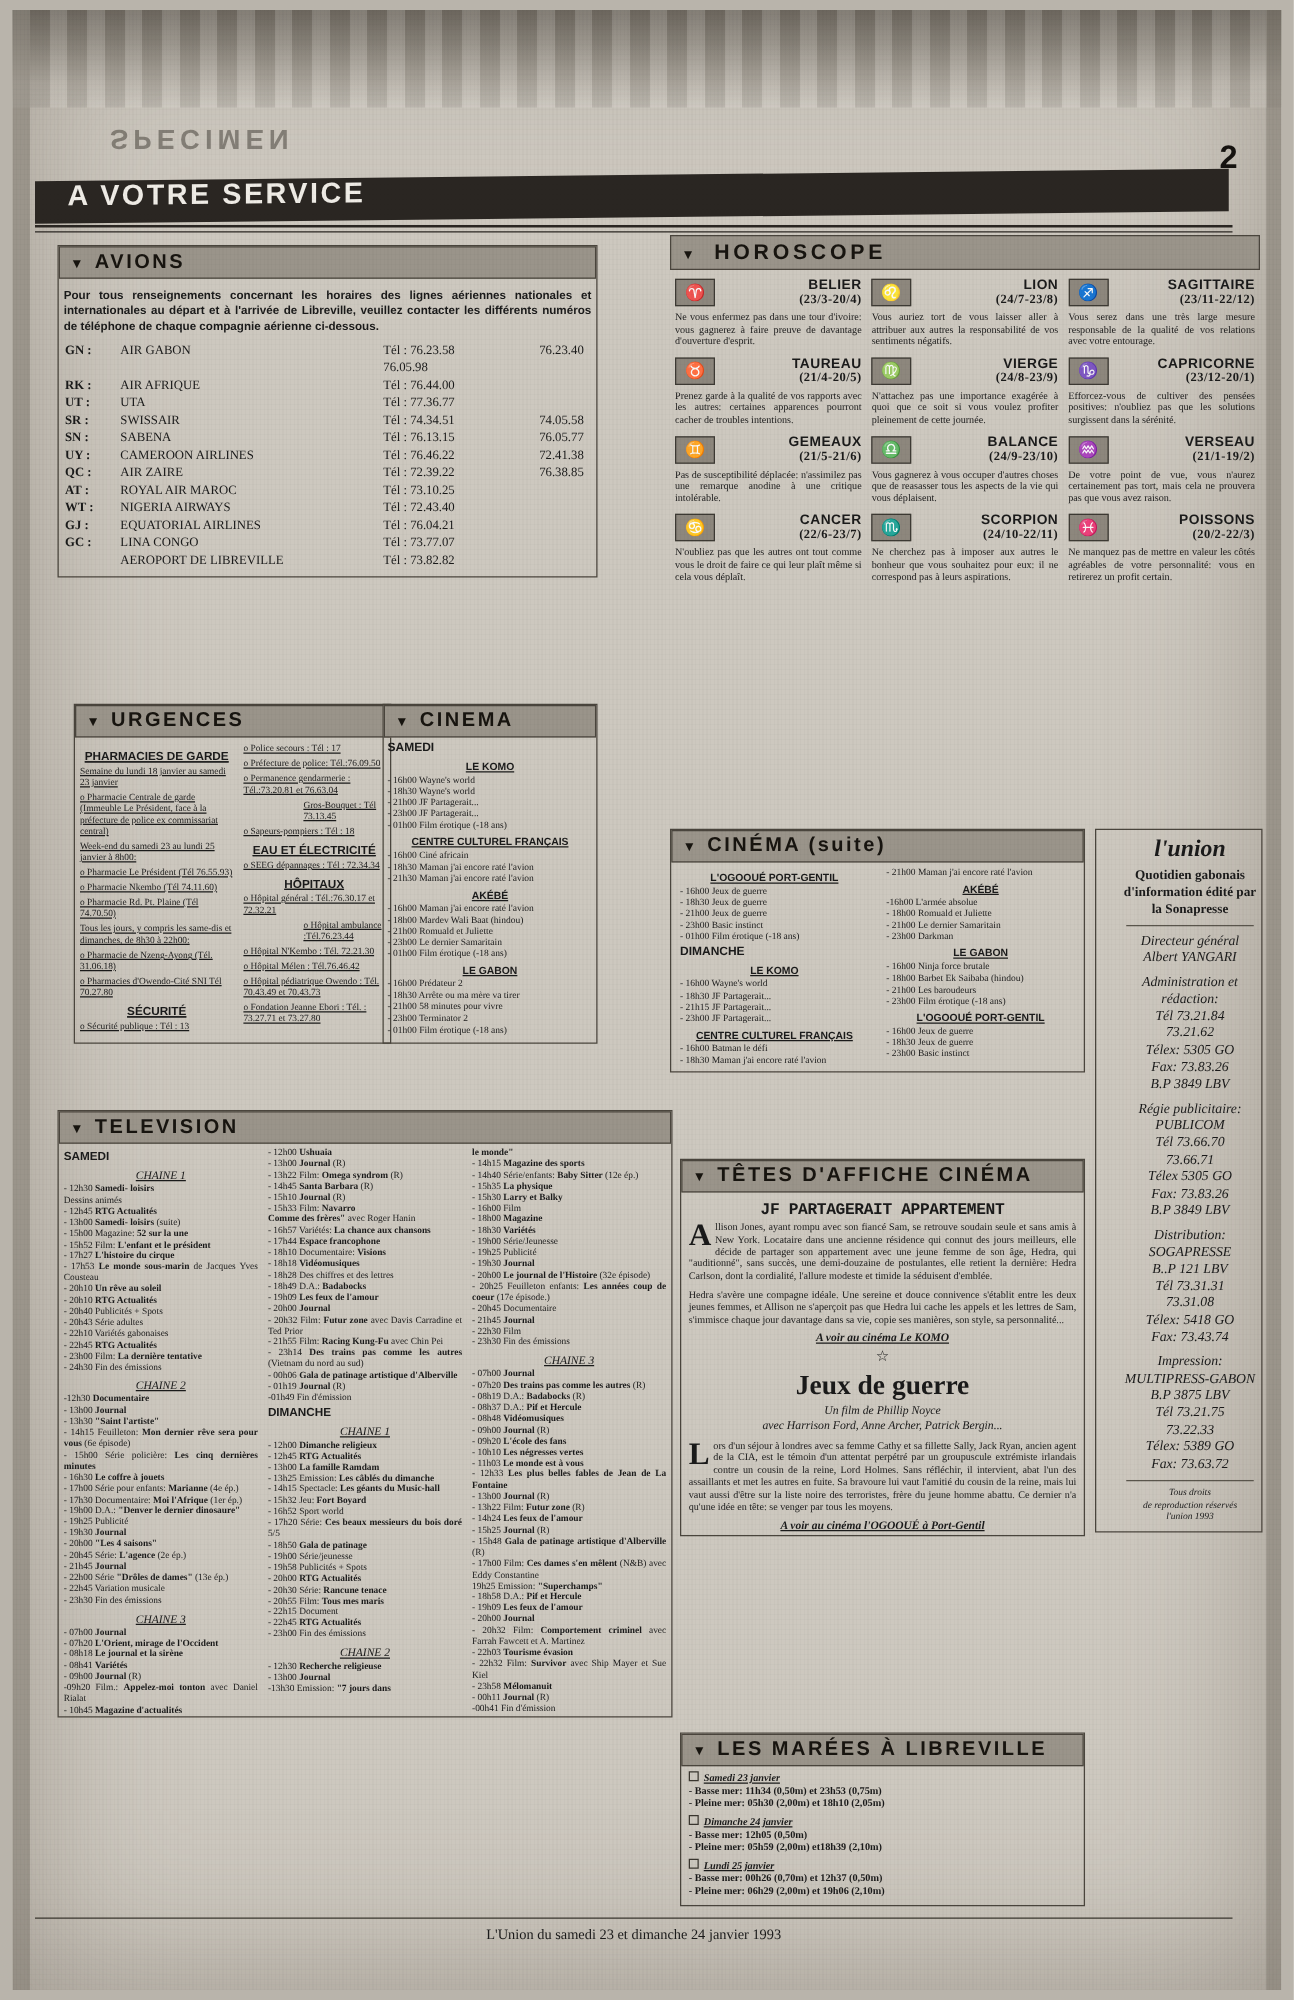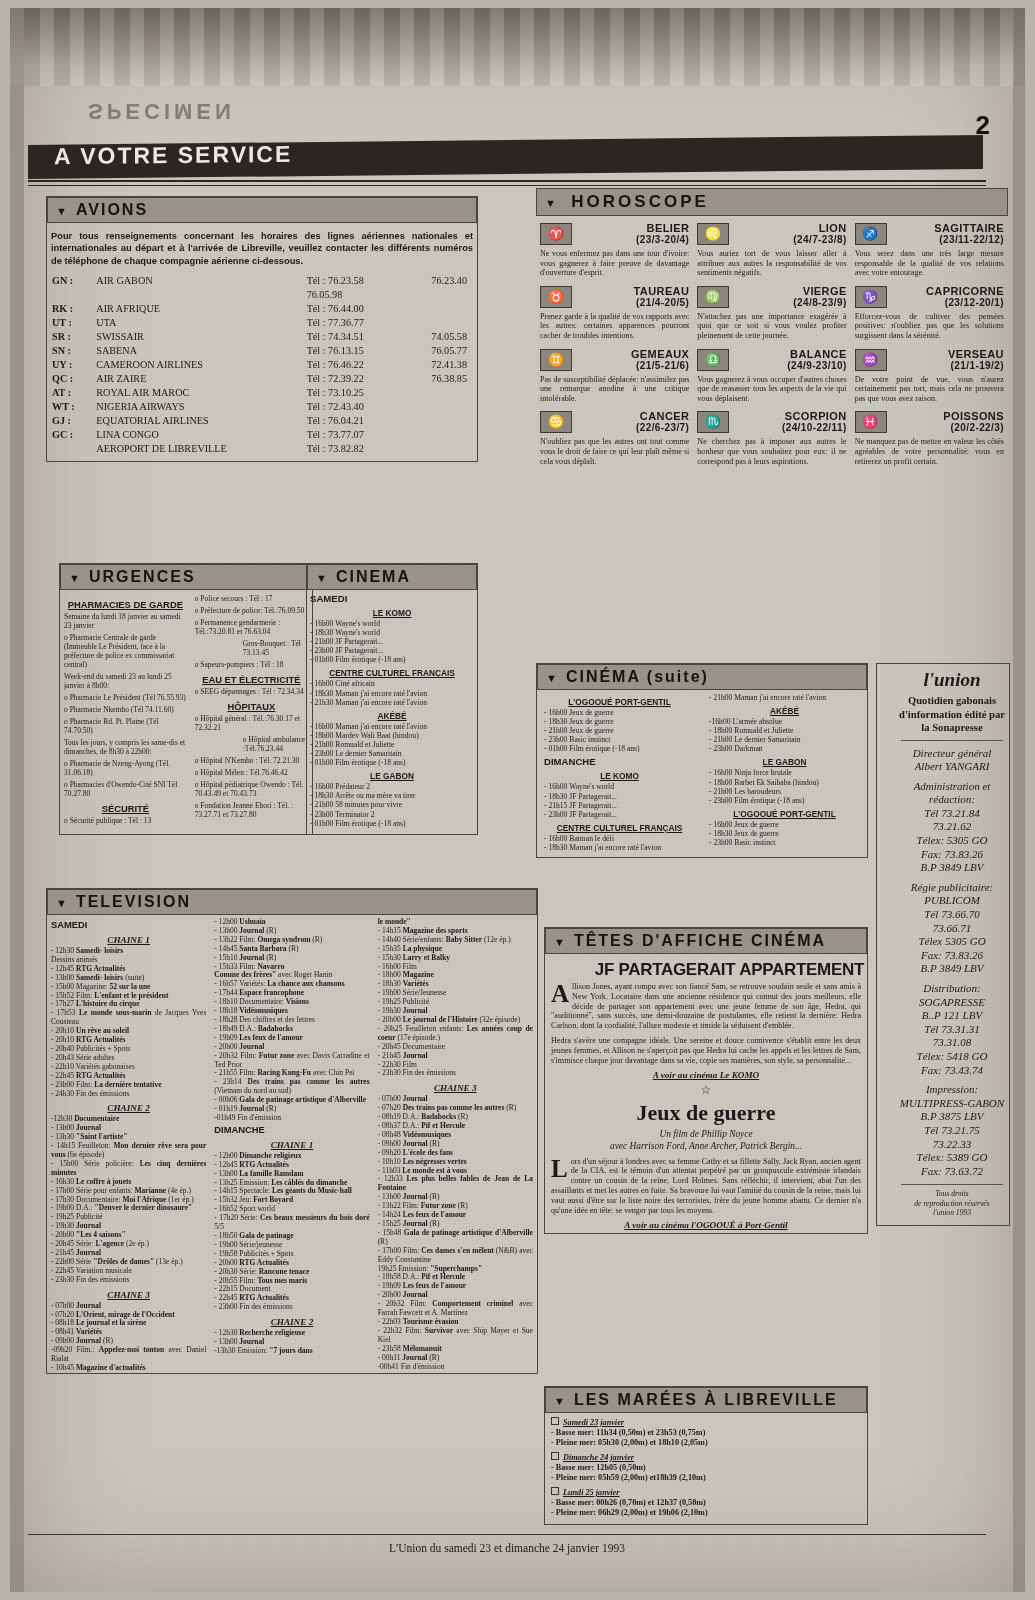"(23/3-20/4)" .zdate { font-family: Liberation Sans, sans-serif -> Liberation Serif, serif }
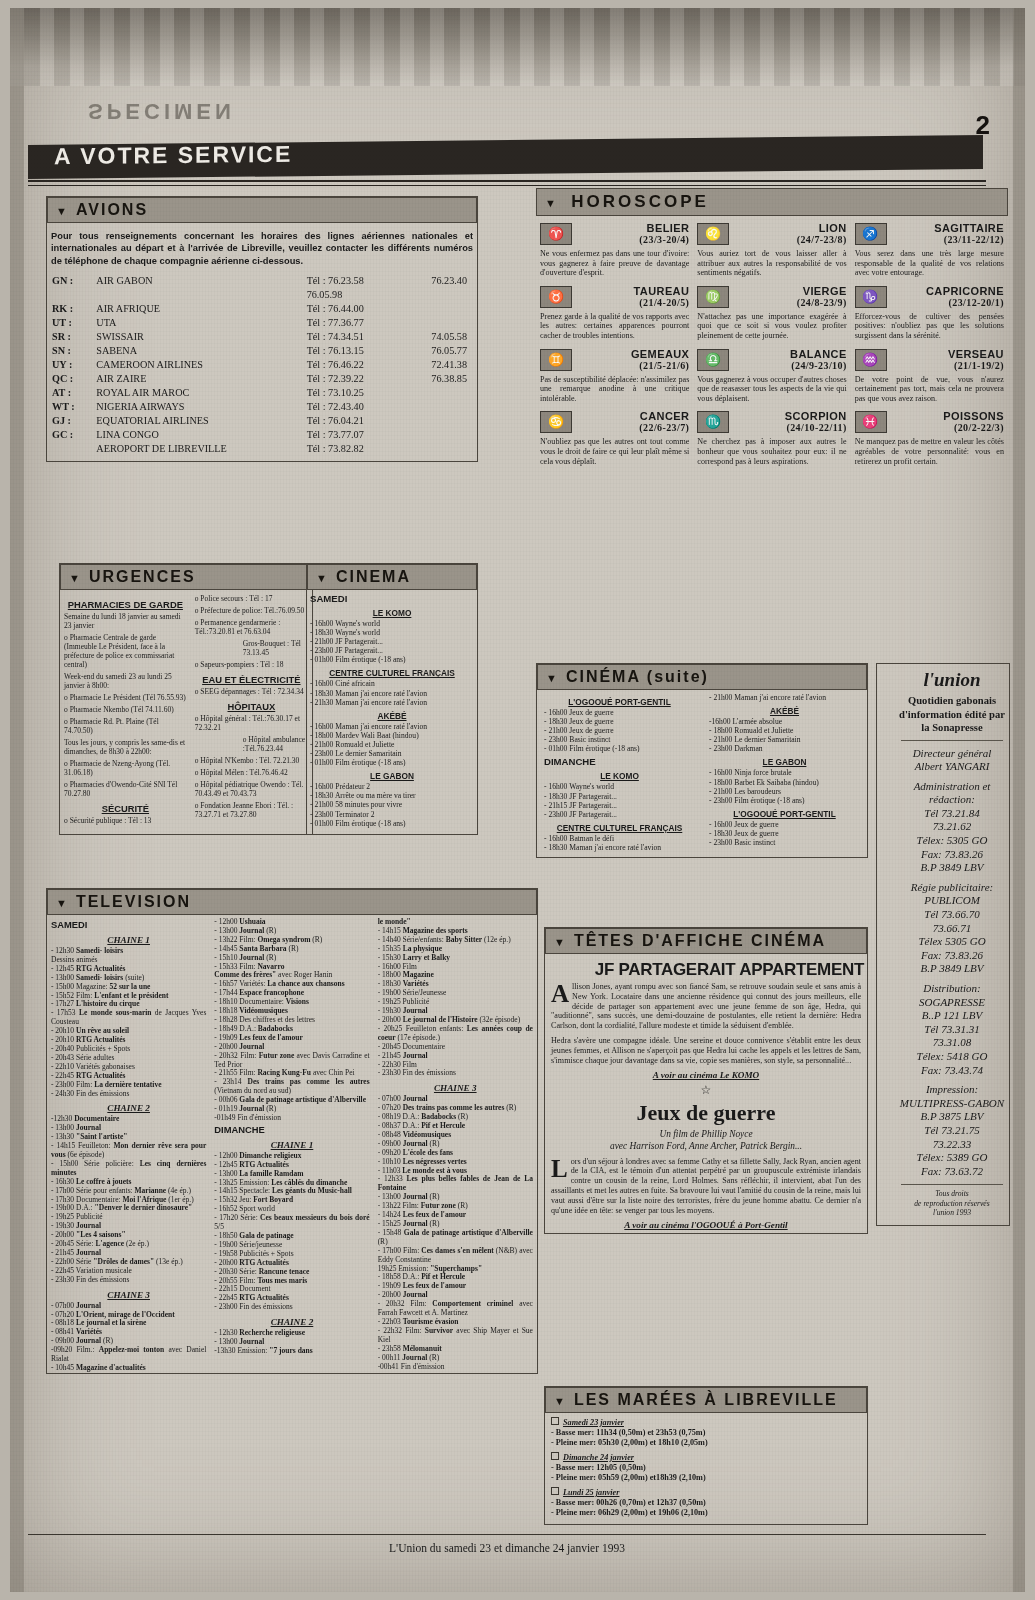"PHARMACIES DE GARDE" div { text-decoration: none -> underline }
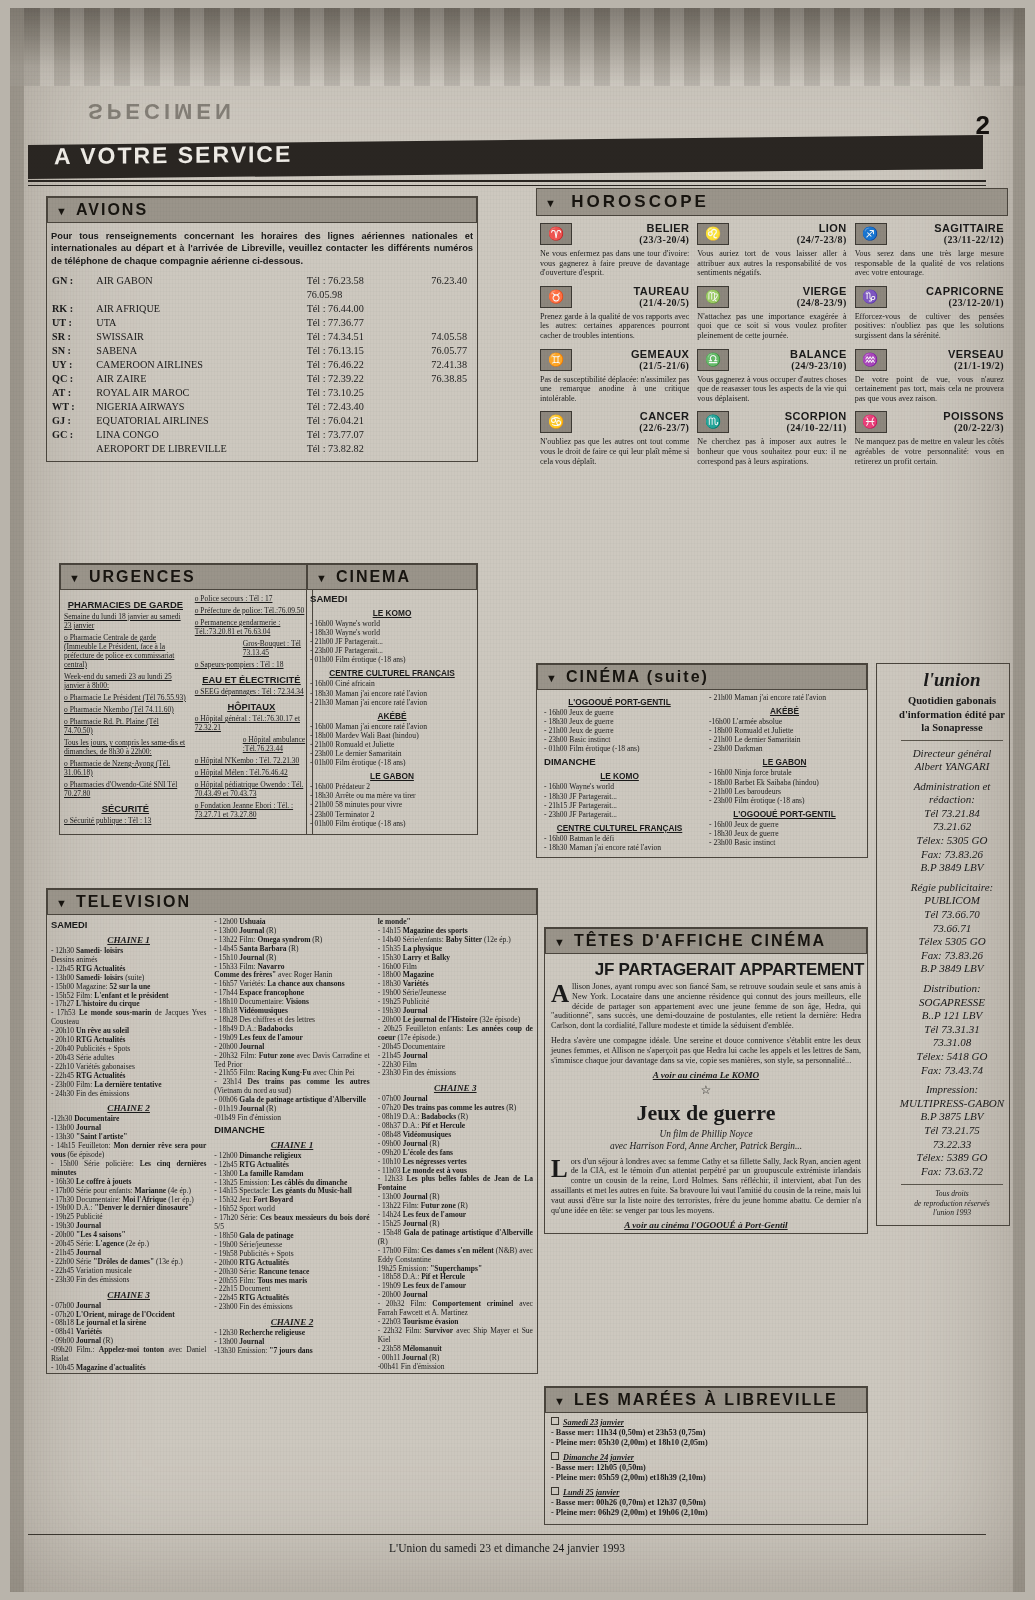"CHAINE 1" .tvchan { font-weight: bold -> normal }
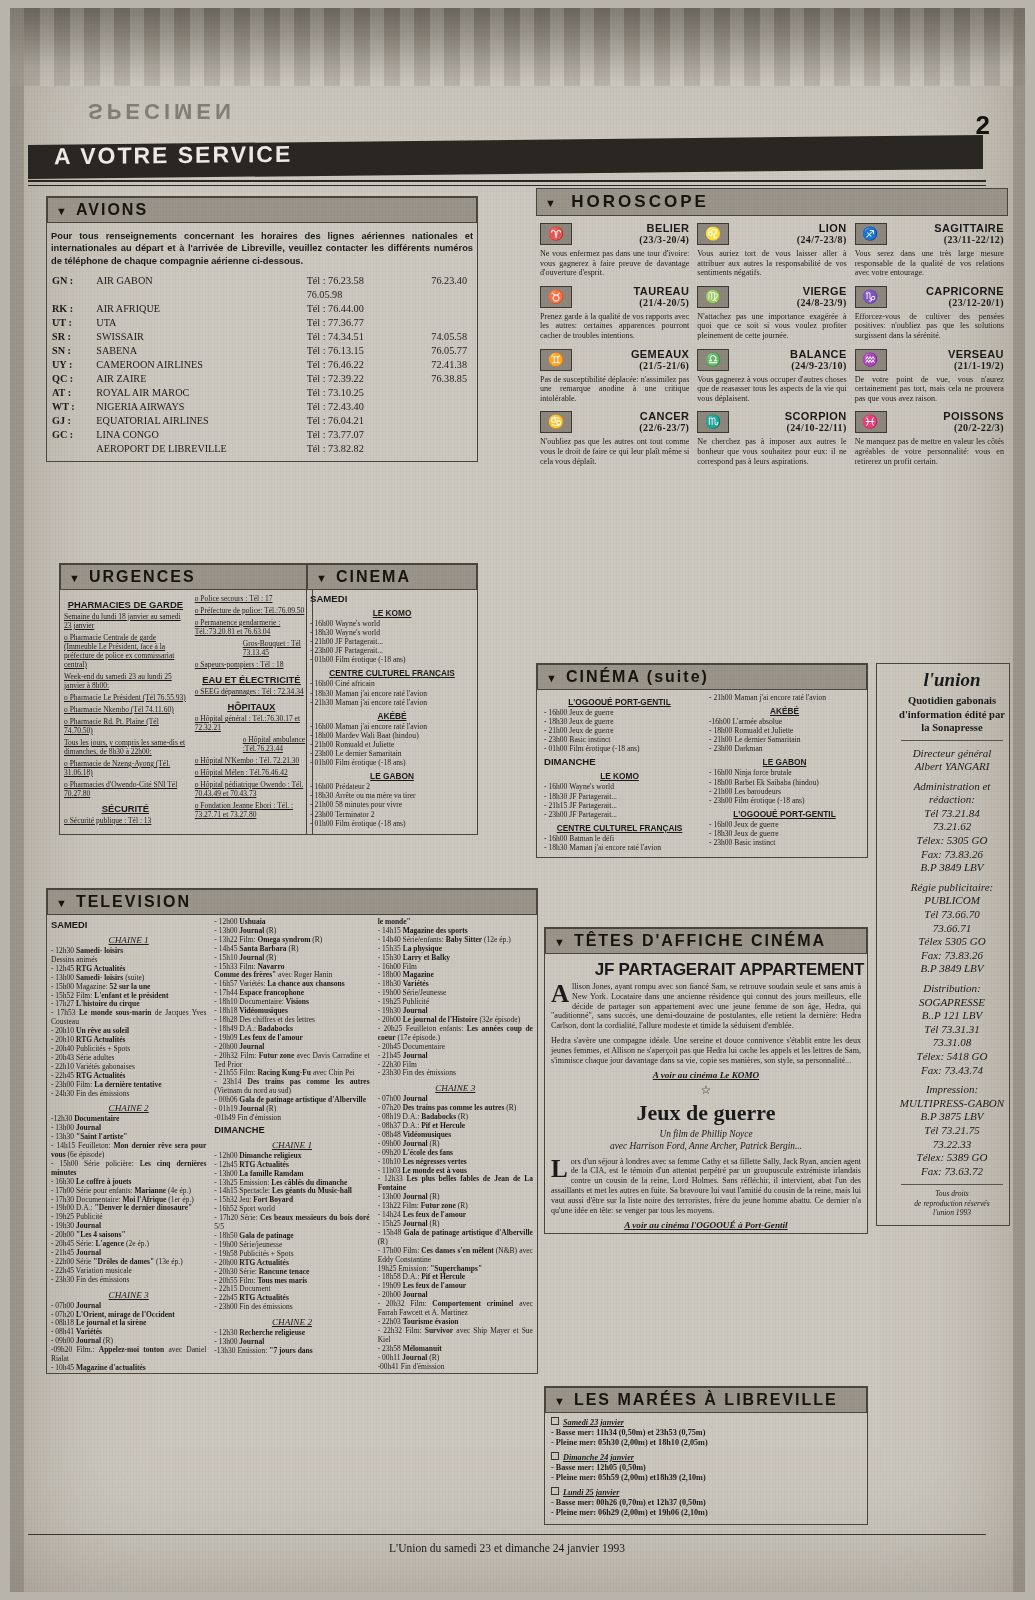"JF PARTAGERAIT APPARTEMENT" .ta-title { font-family: Liberation Sans, sans-serif -> Liberation Mono, monospace; font-size: 17px -> 13px; text-align: right -> center }
